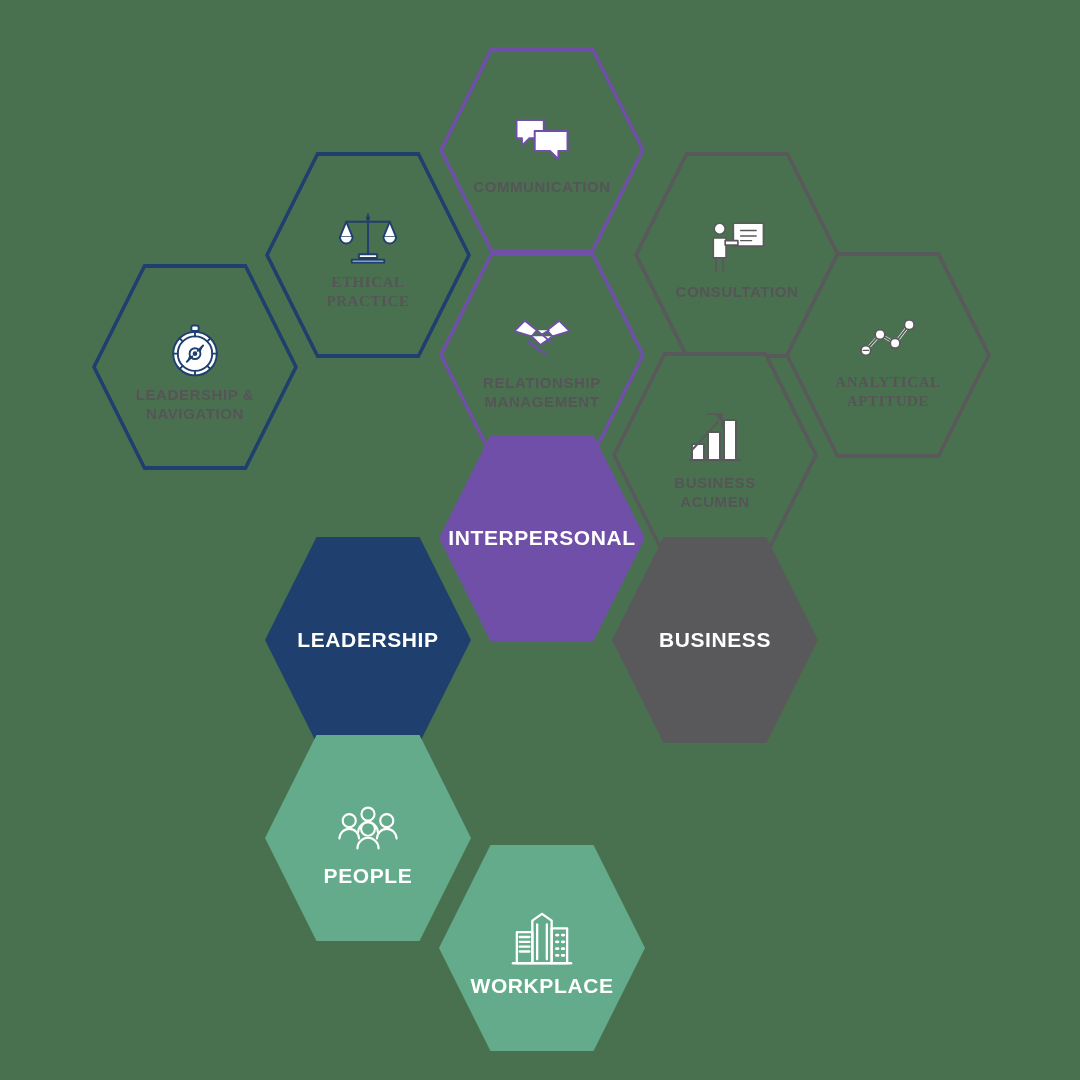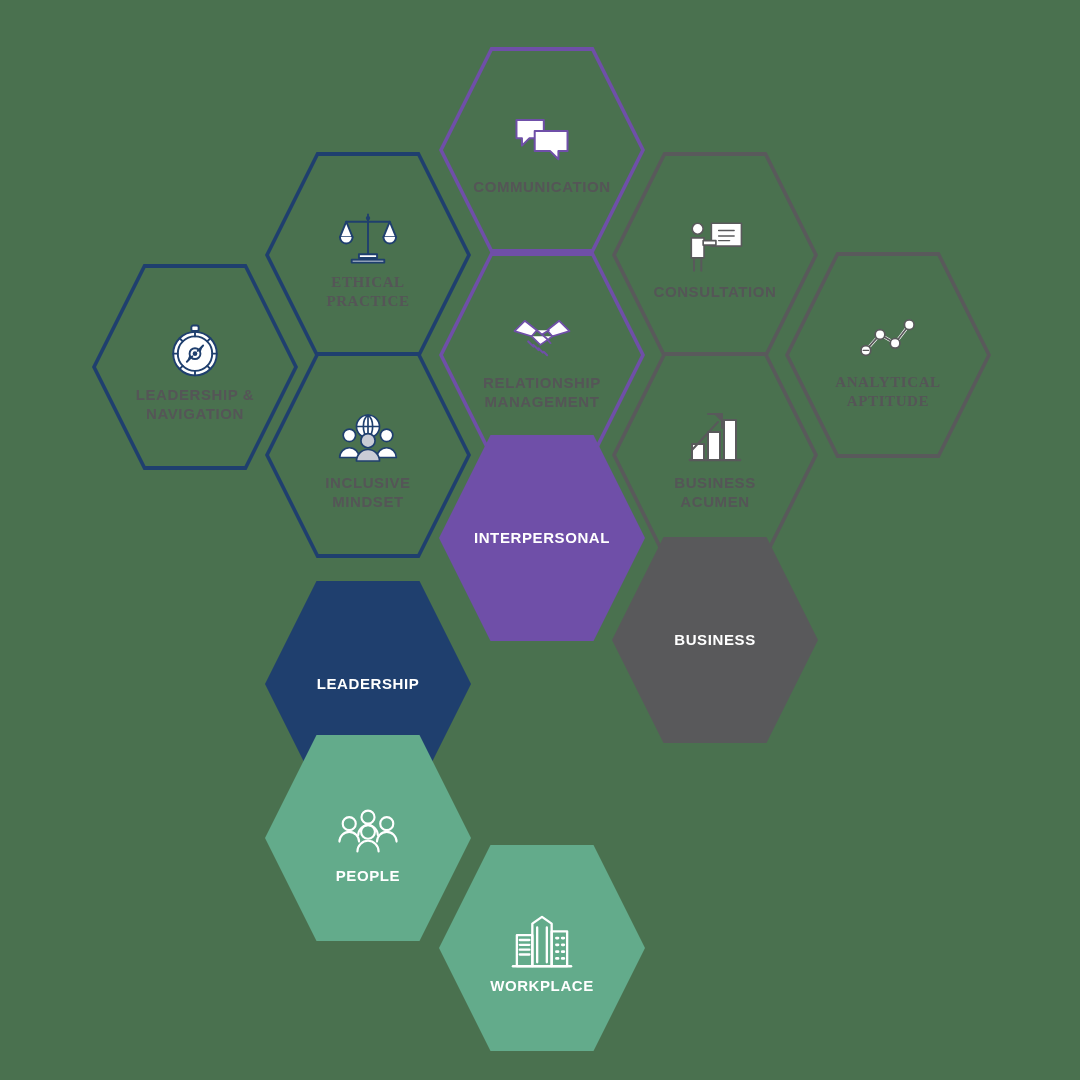"CONSULTATION" div.hex { left: 715px -> 737px }
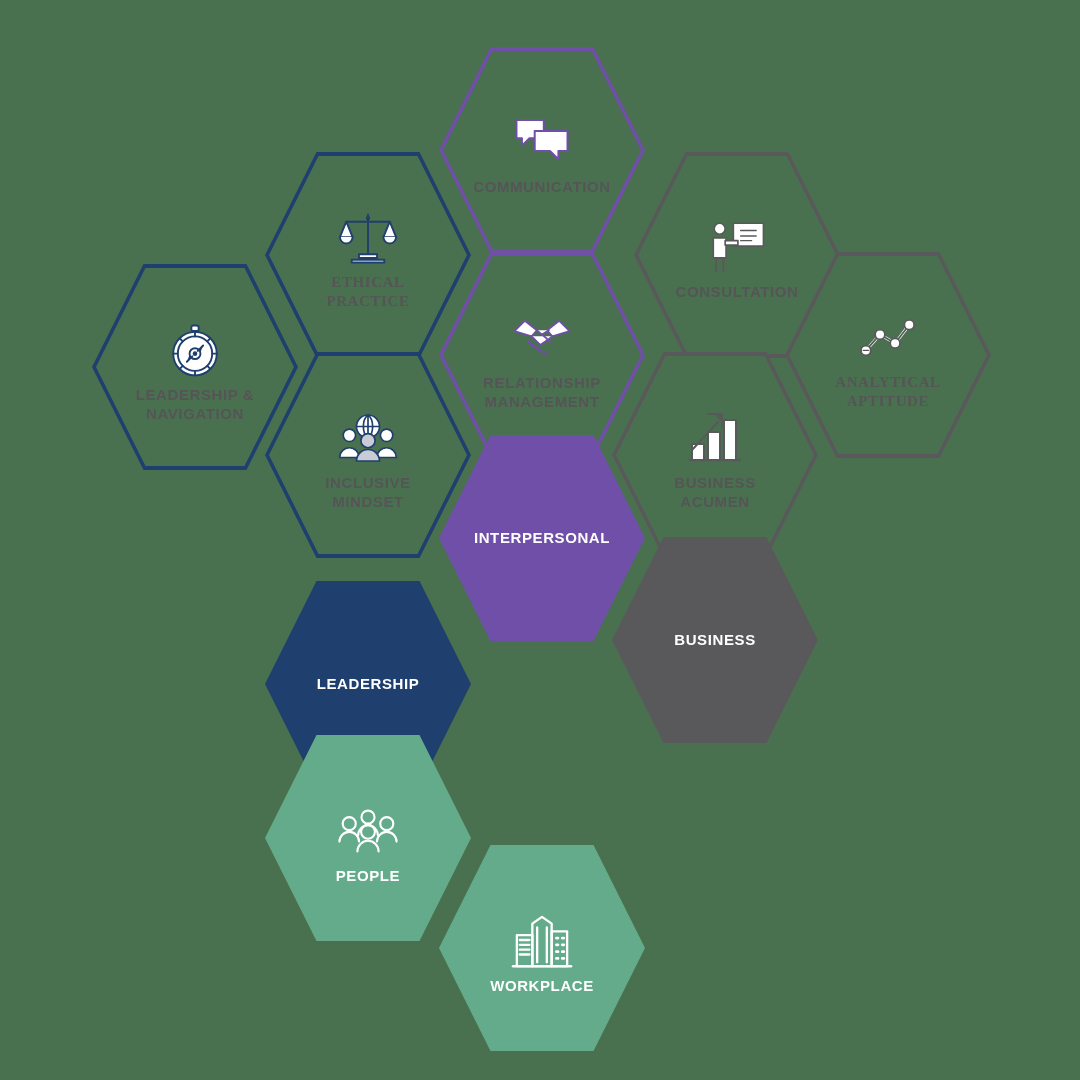"INCLUSIVE" div.hex { html: <div> <div></div> <div> <span> <svg> <circle></circle> <path></path> <circle></circle> <path></path> <circle></circle> <path></path> <circle></circle> <path></path> </svg> </span> <div>INCLUSIVE MINDSET</div> </div> </div> -> none }
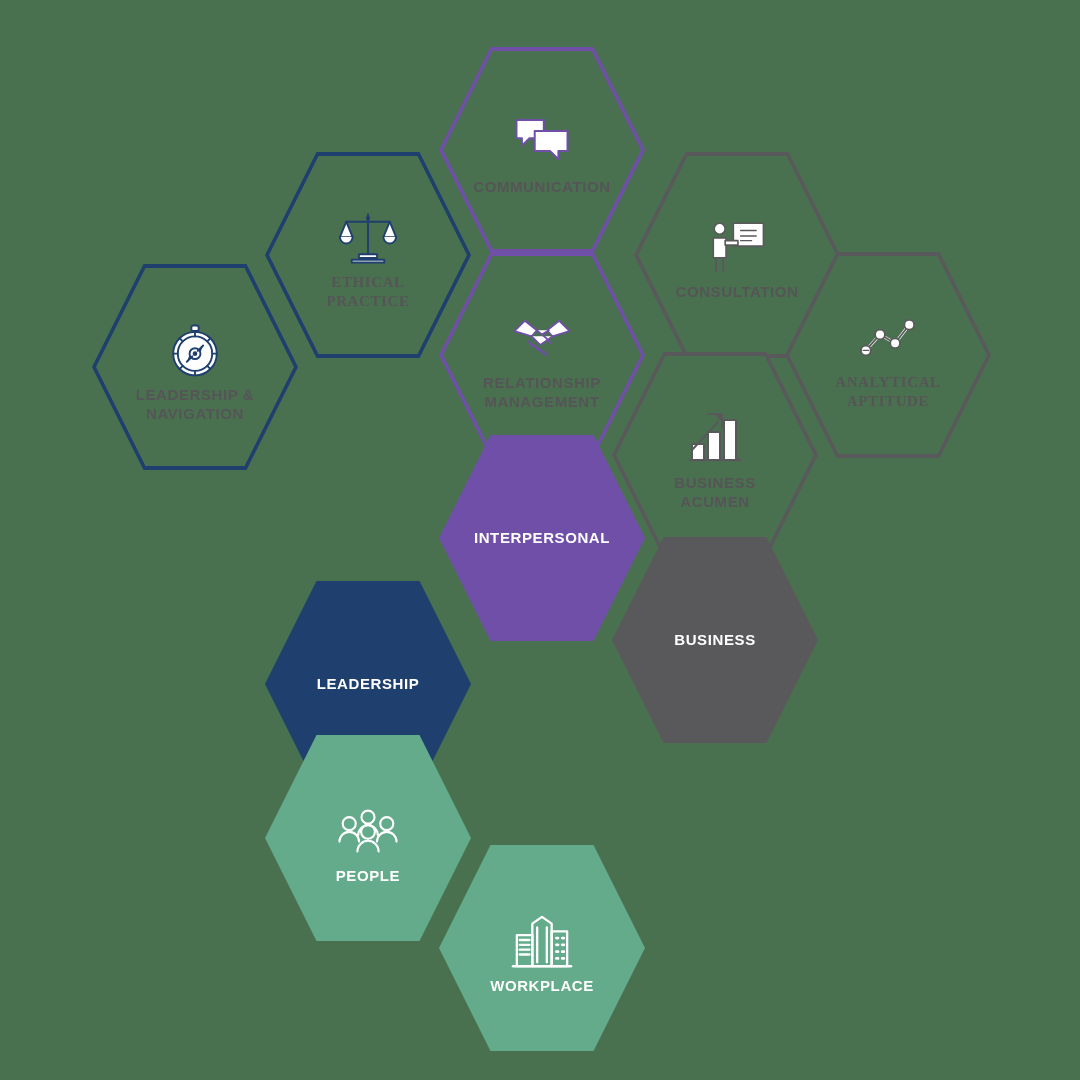"INTERPERSONAL" .hex.filled .label { font-size: 15px -> 21px }
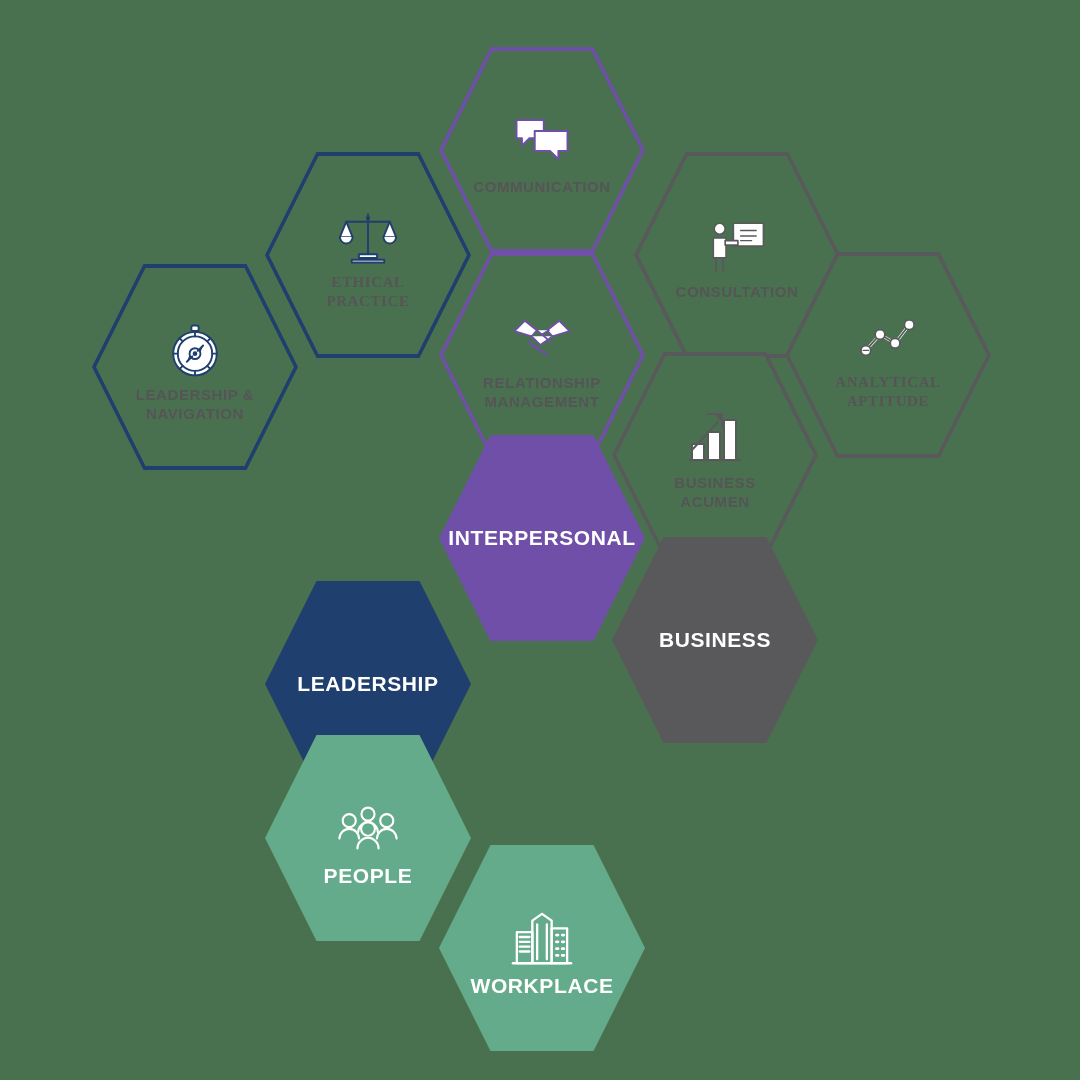"LEADERSHIP" div.hex { margin-top: 44px -> none }
